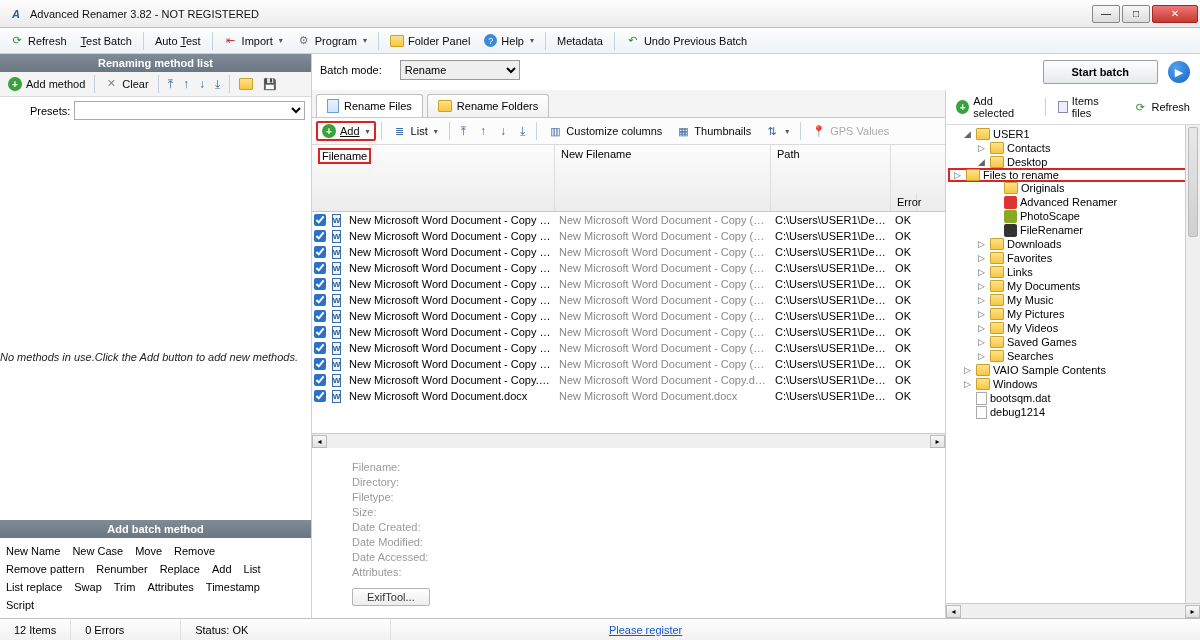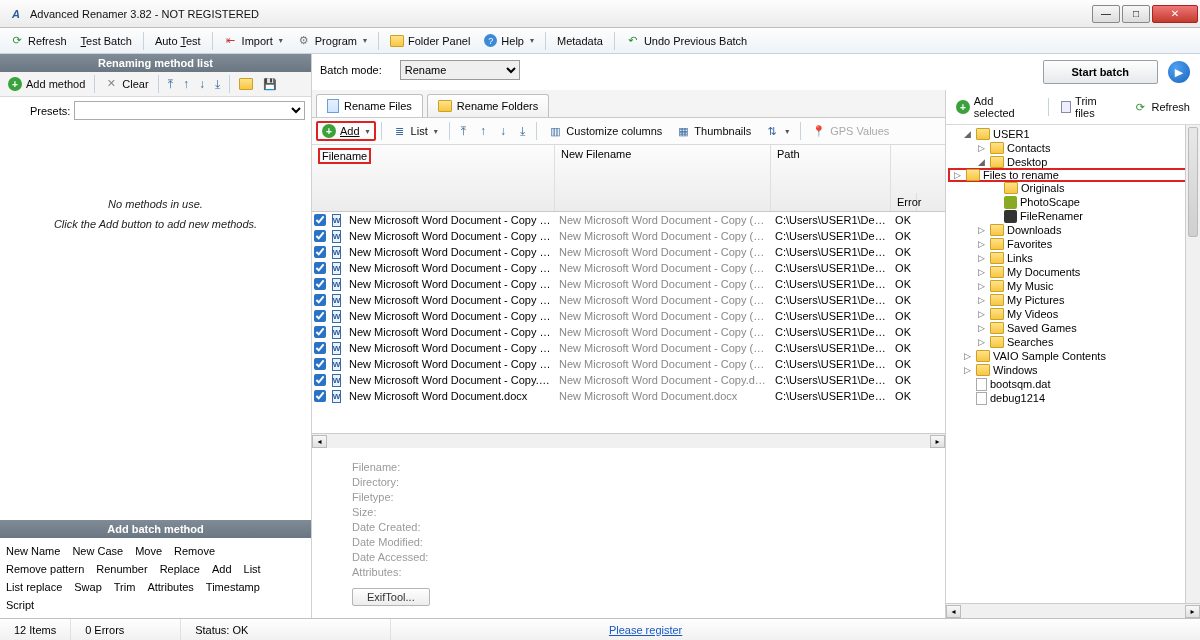"Trim files" span { text: Trim -> Items }
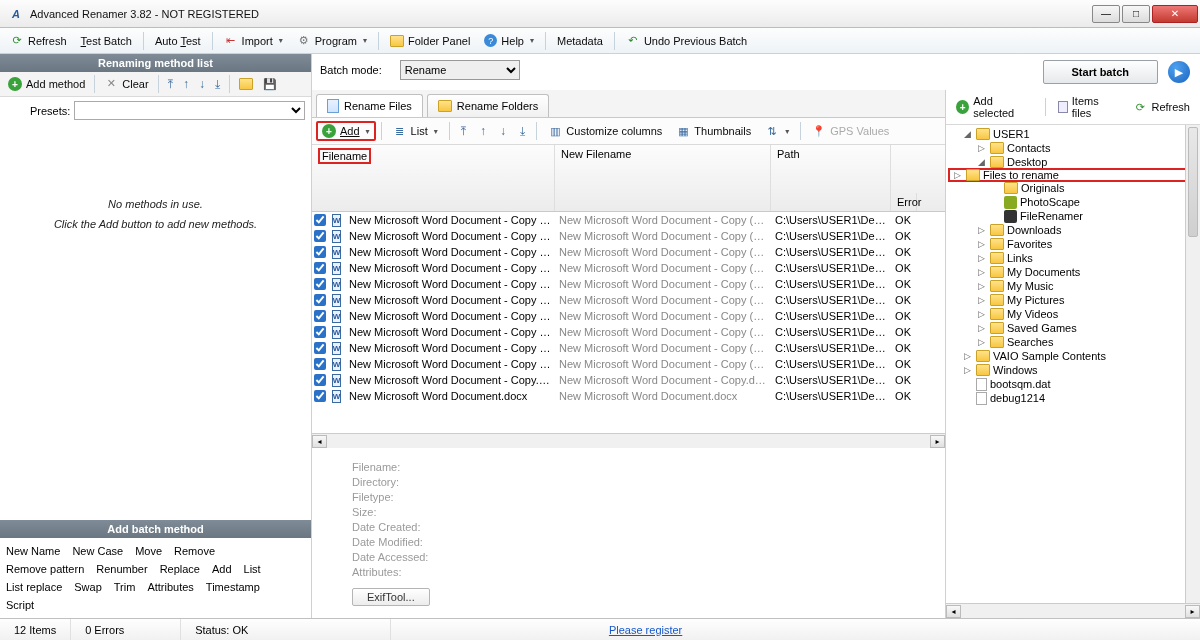"Advanced Renamer" div.tree-row { html: none -> <div> <span></span> <span></span> <span>Advanced Renamer</span> </div> }
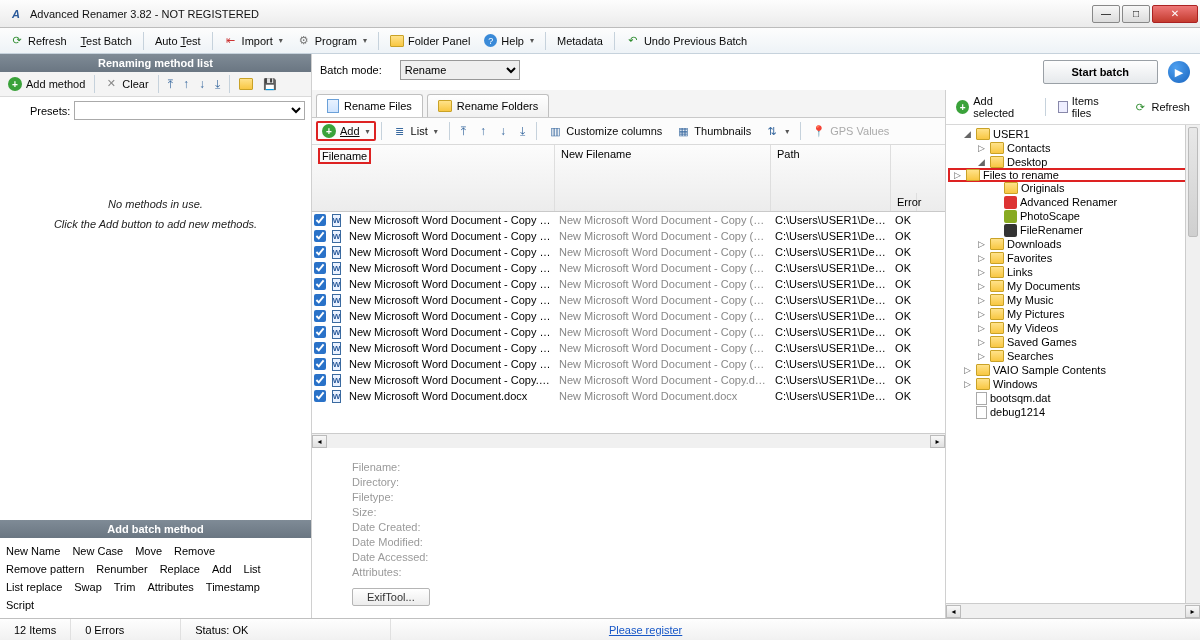"No methods in use." .methods-body { flex-direction: column -> row }
